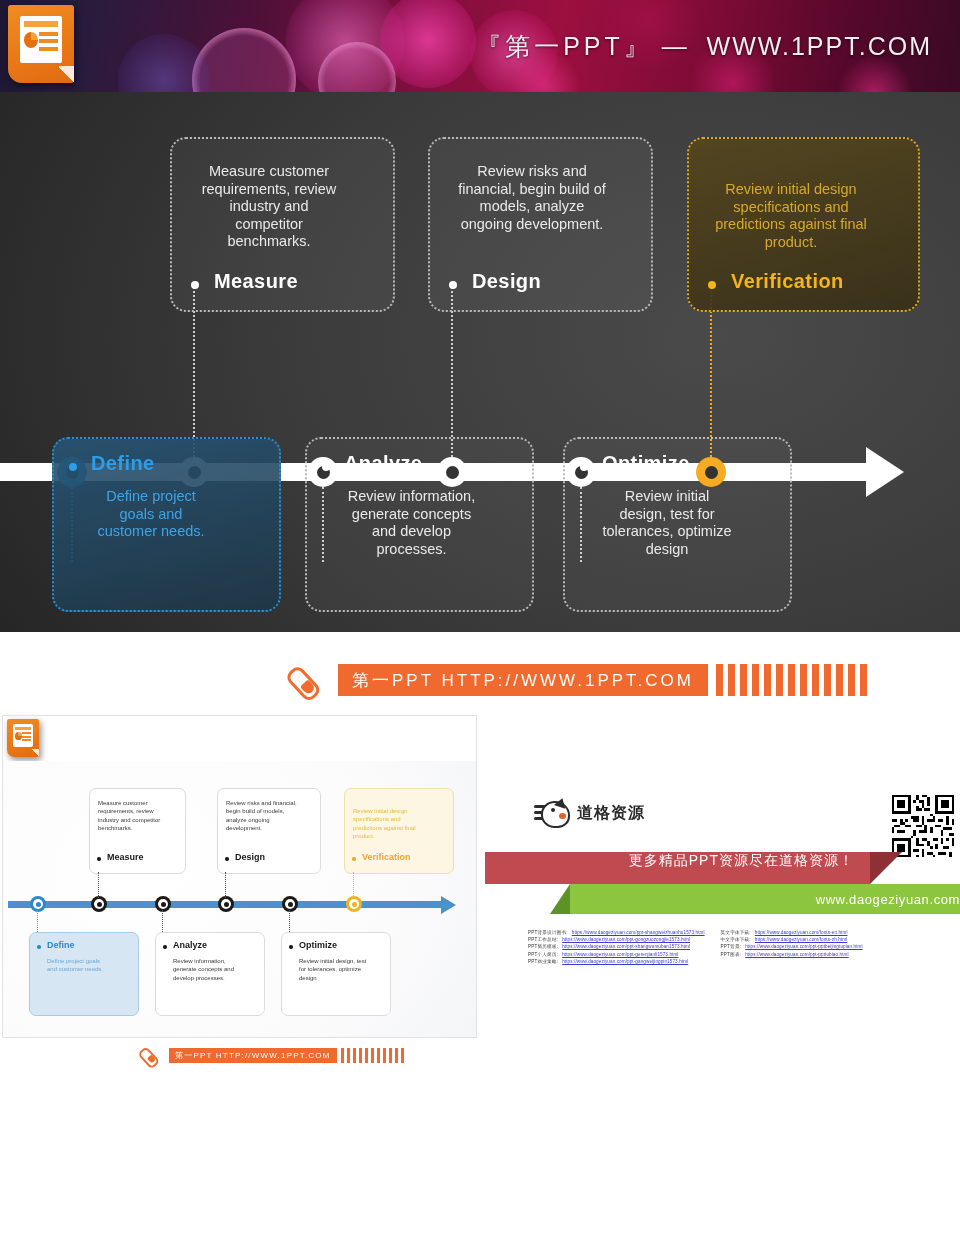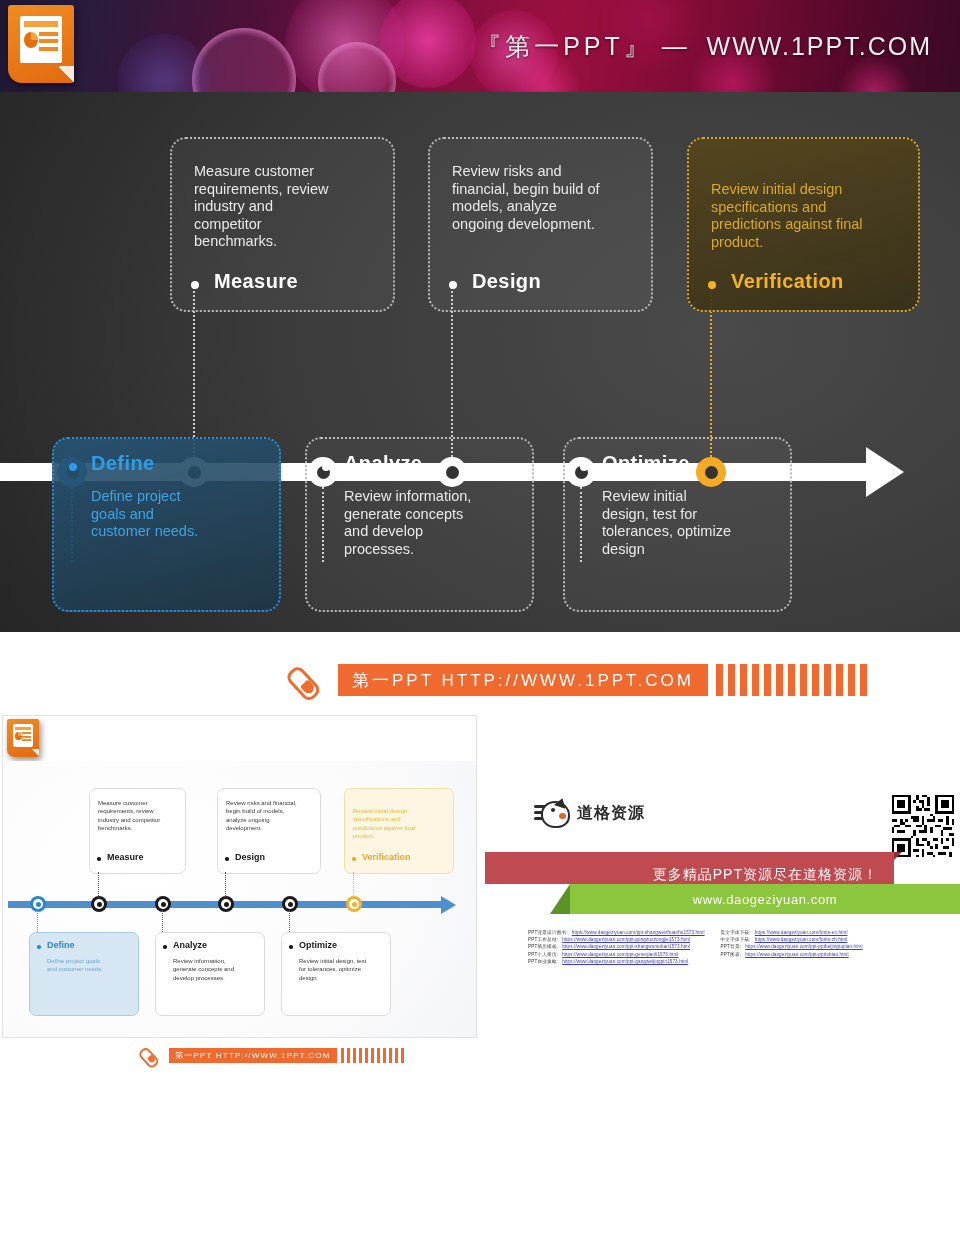"『第一PPT』 — WWW.1PPT.COM" #slide { text-align: none -> center }
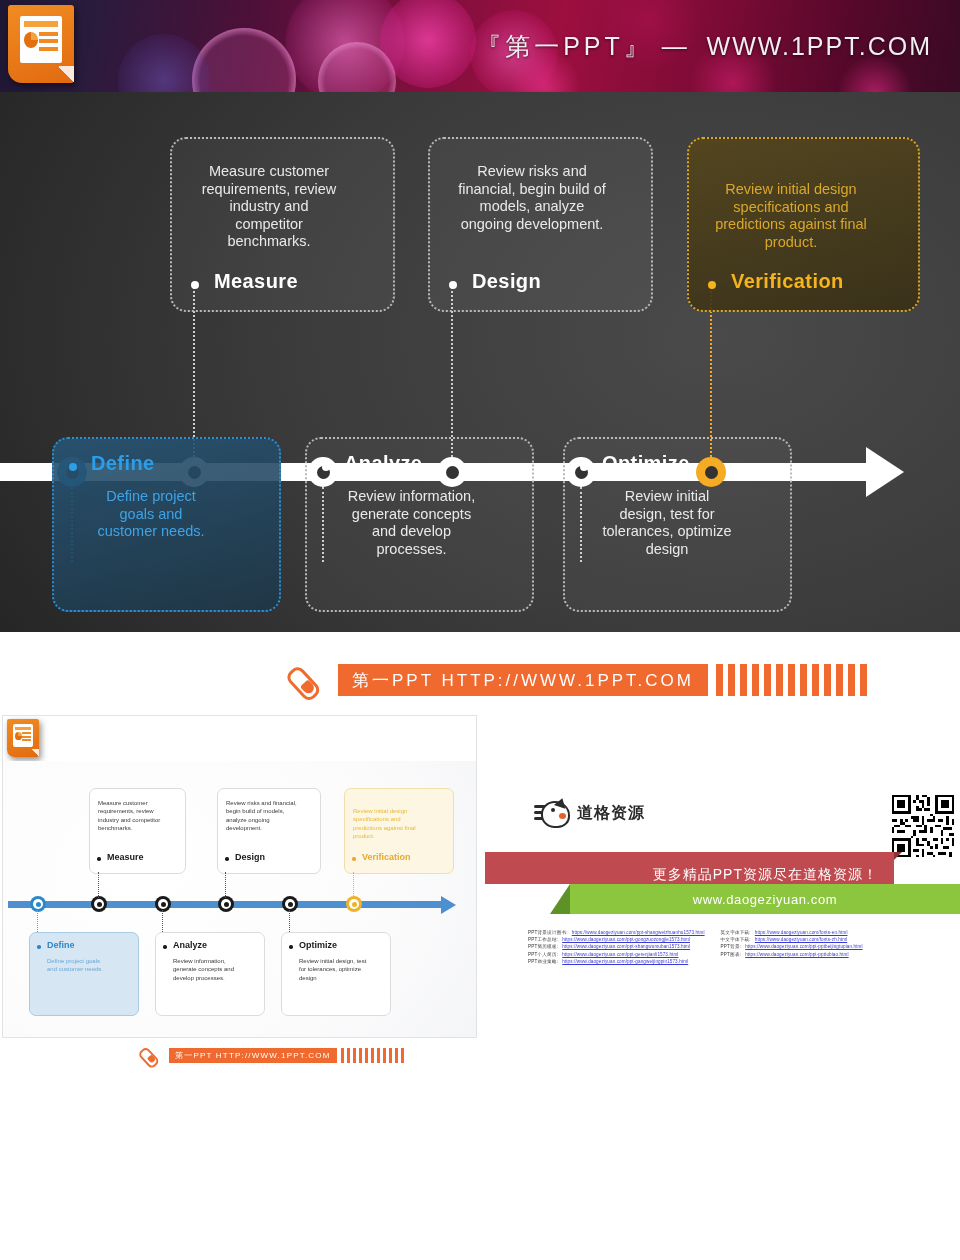"更多精品PPT资源尽在道格资源！" #ad-red { align-items: flex-end -> flex-start; padding-left: 24px -> none }
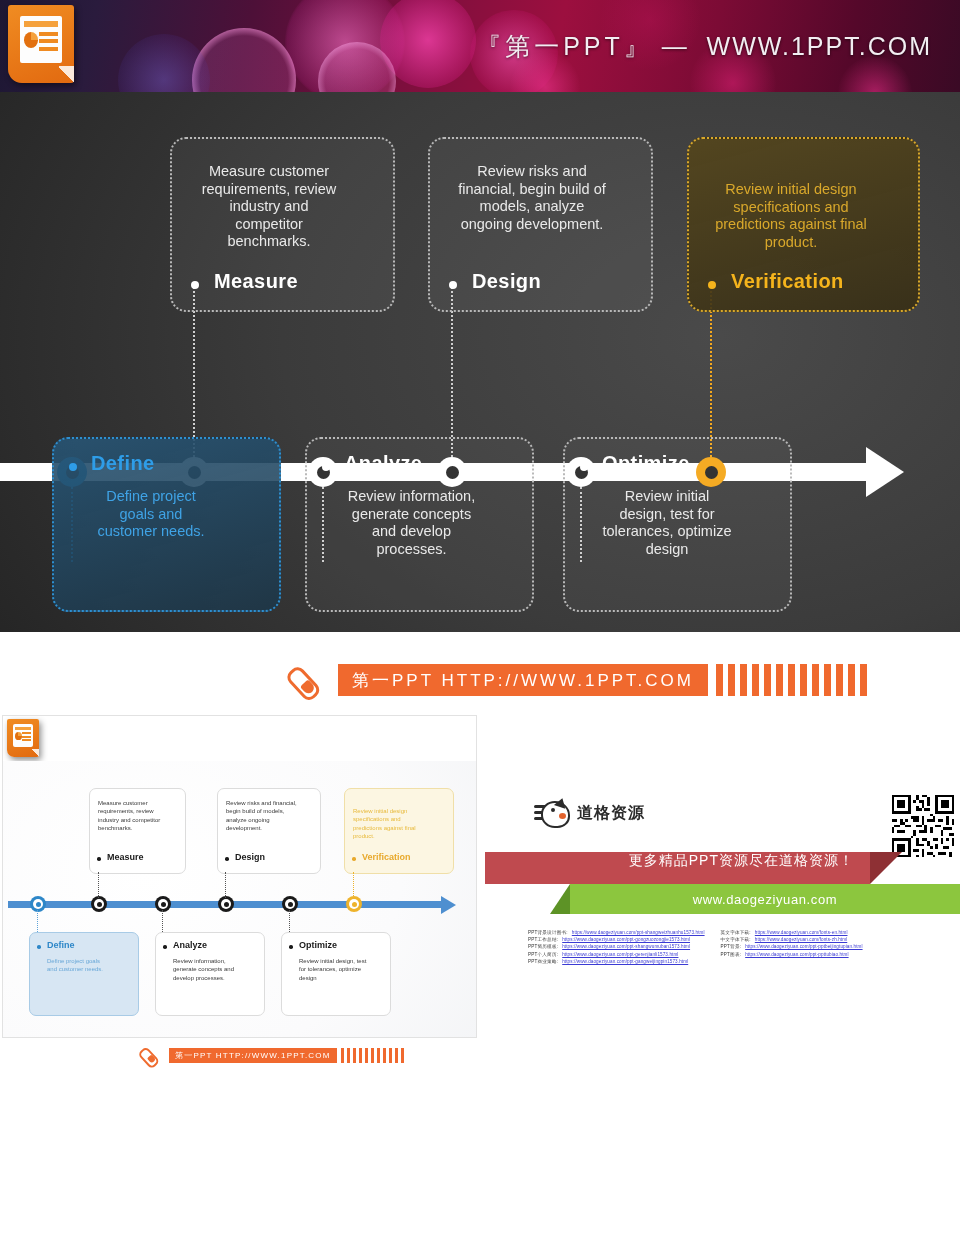"www.daogeziyuan.com" #ad-green { justify-content: center -> flex-end }
